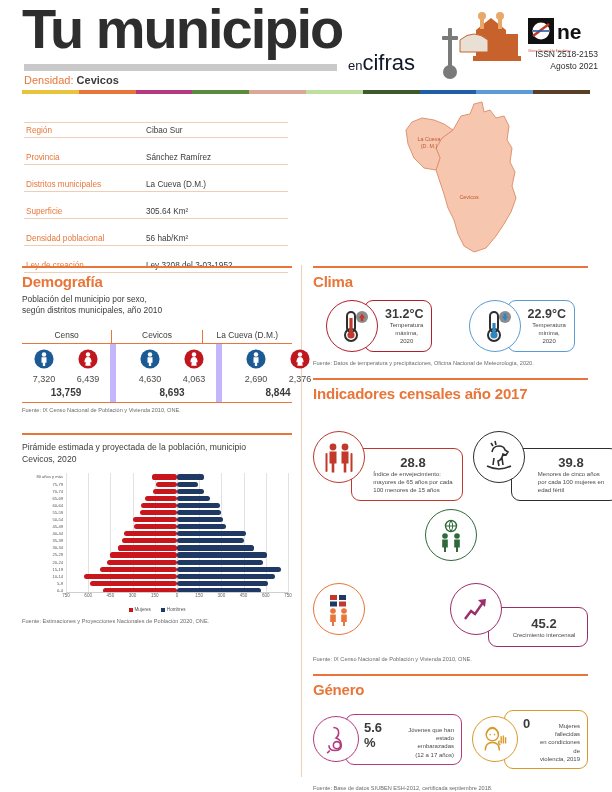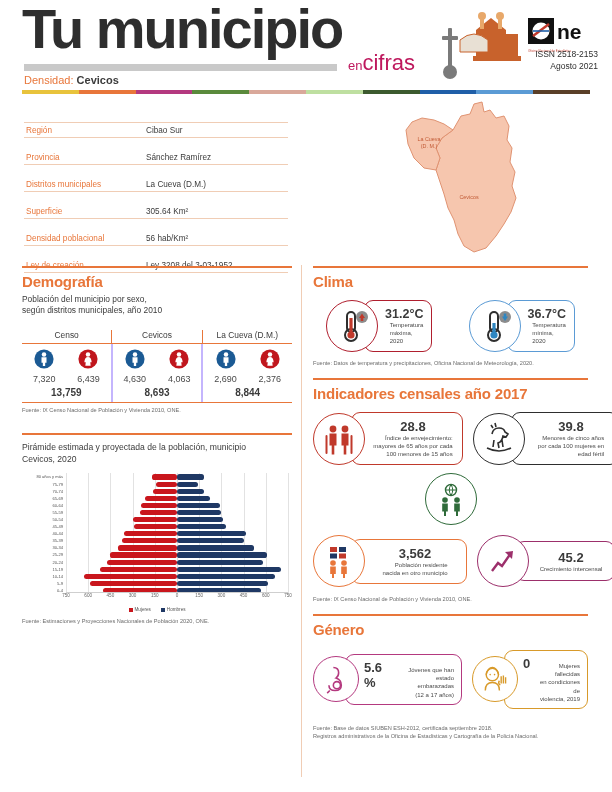"encifras" .encifras { color: #be185d -> #0f172a }
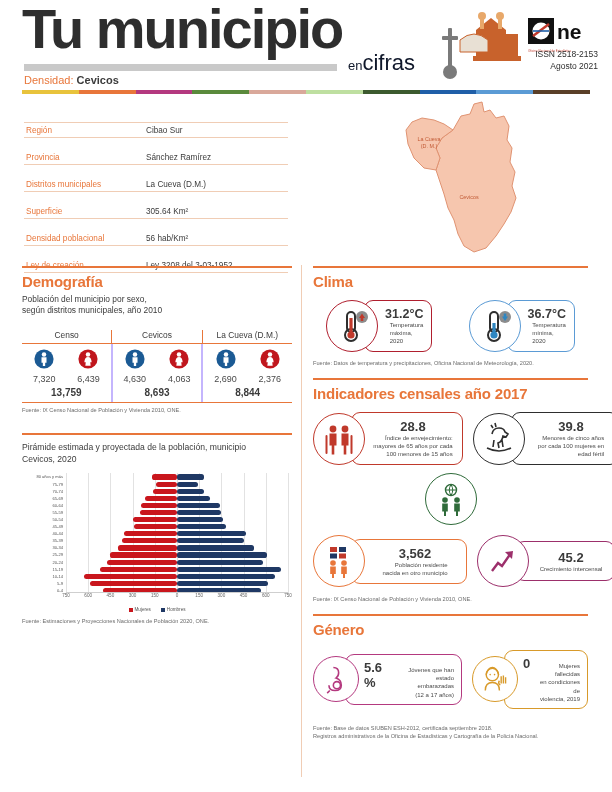"31.2°C" .clima-badge .badge-plate { text-align: left -> center }
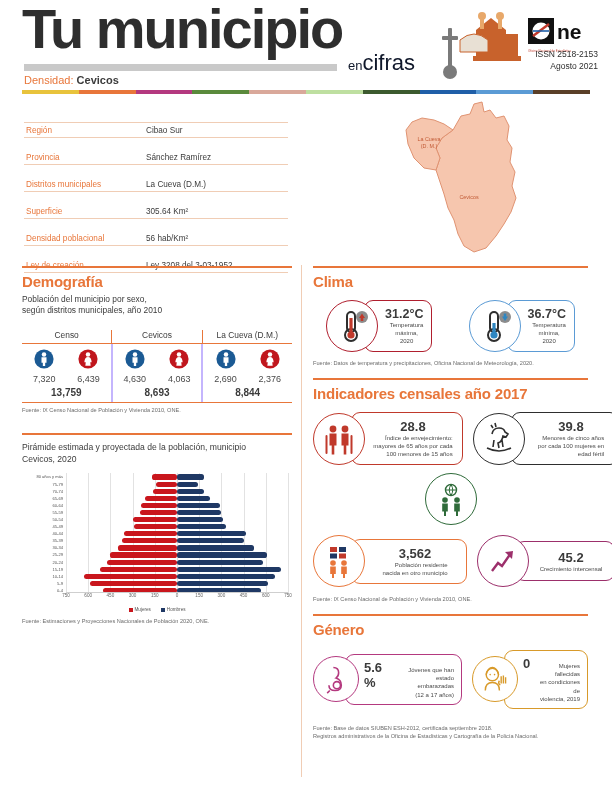"36.7°C" div.clima-val { text: 36.7 -> 22.9 }
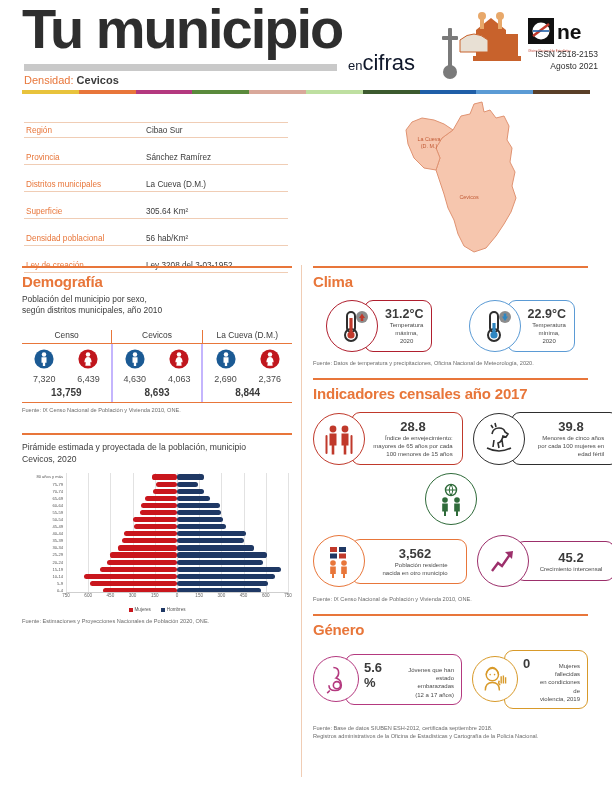"4,630" .demo-grp + .demo-grp { border-left: 2px solid #c4b5fd -> 6px solid #c4b5fd; padding-left: none -> 12px }
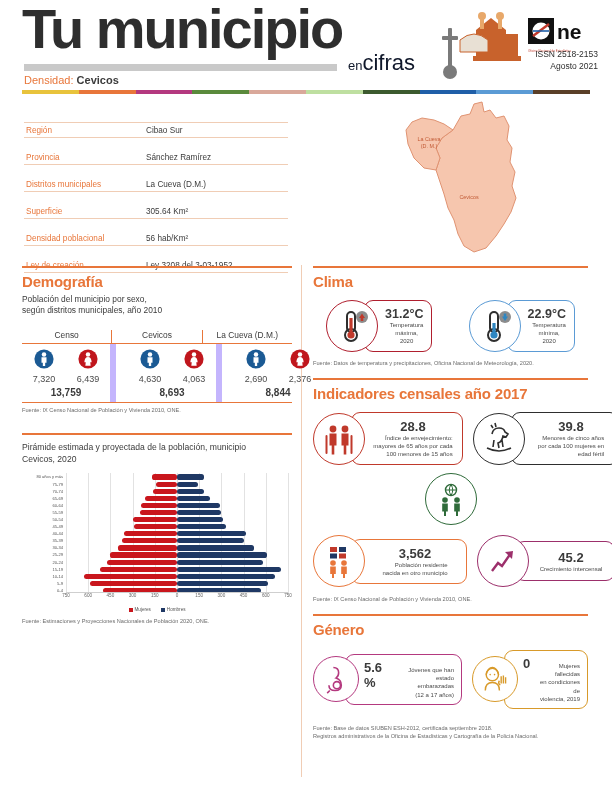"28.8" .cen-badge .badge-plate { margin-top: none -> 36px; text-align: right -> left }
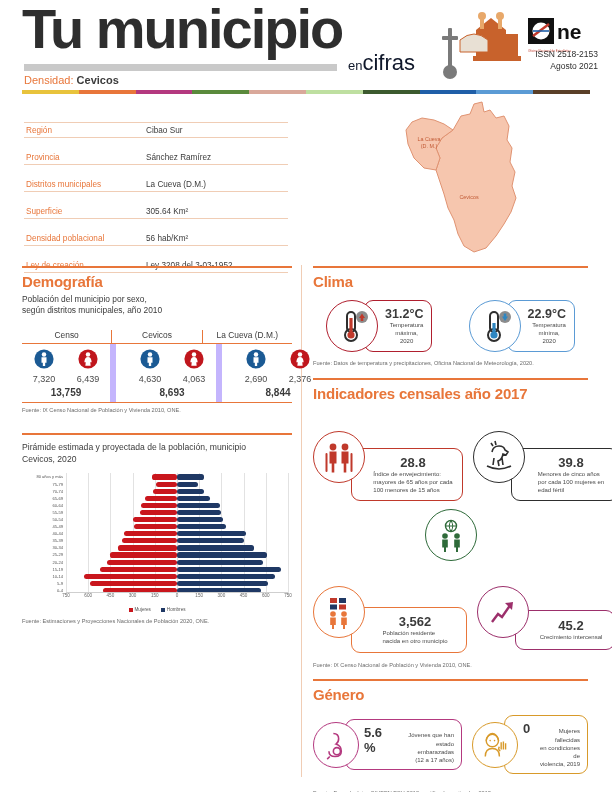"3,562" div.badge-plate { html: <div> <div>3,562</div> <div> <div>Población residente</div> <div>nacida en otro municipio</div> </div> </div> -> none }
